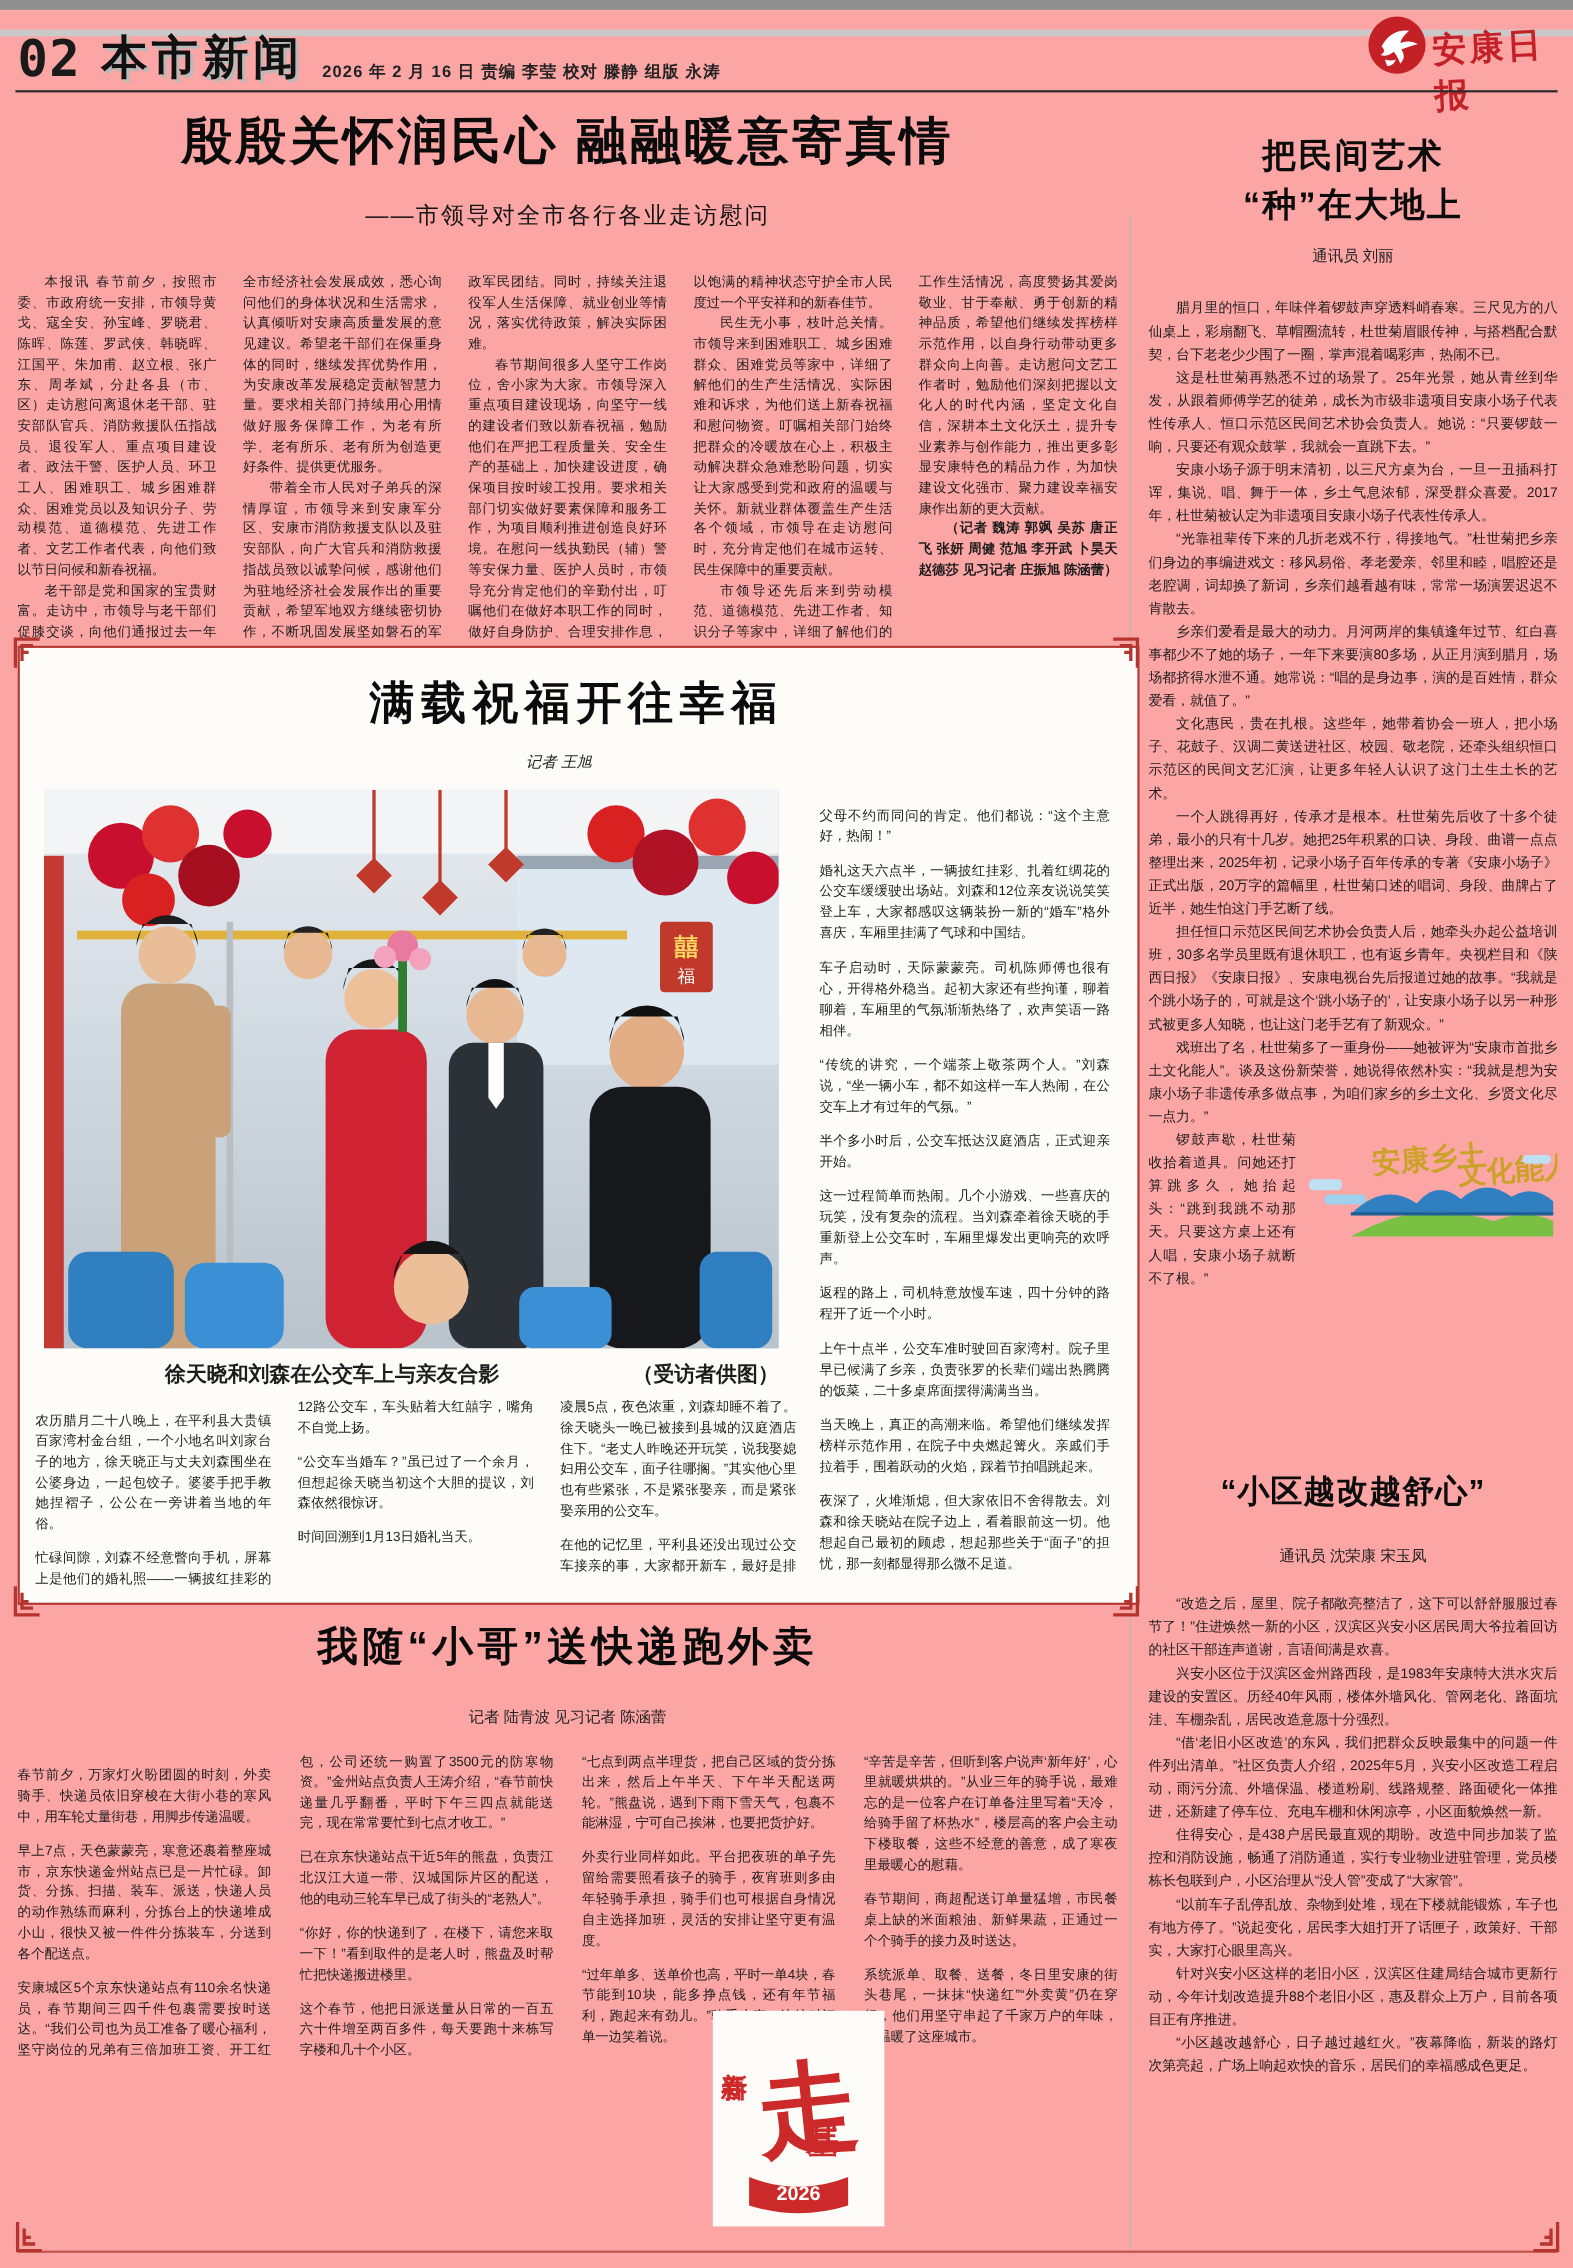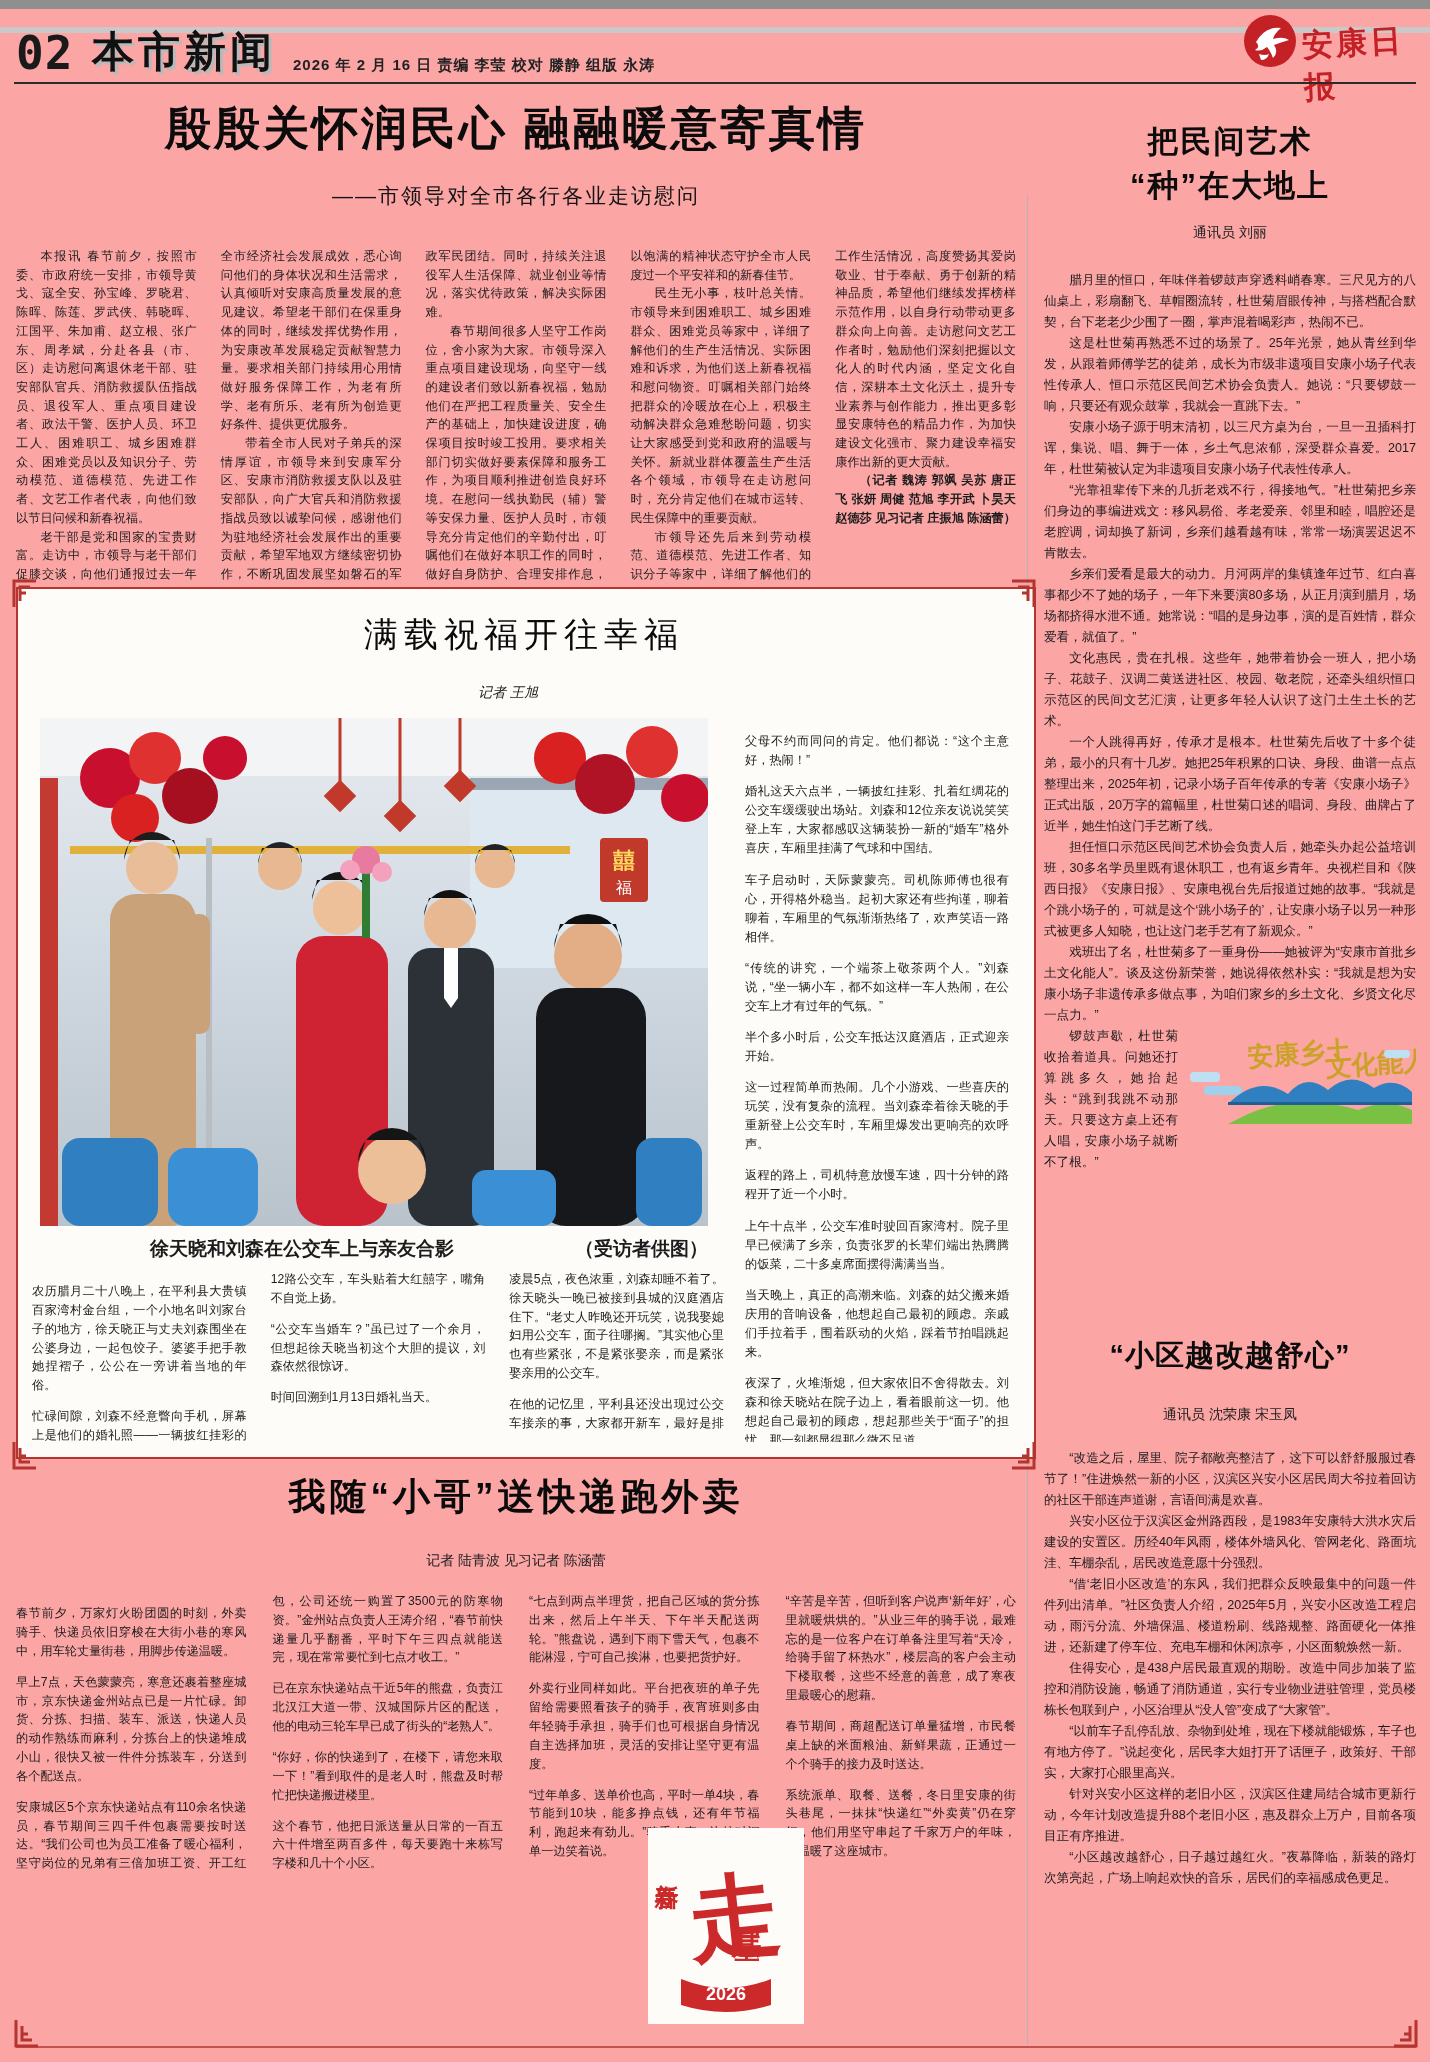"满载祝福开往幸福" .fb-title { font-size: 34px -> 41px; font-weight: normal -> bold }
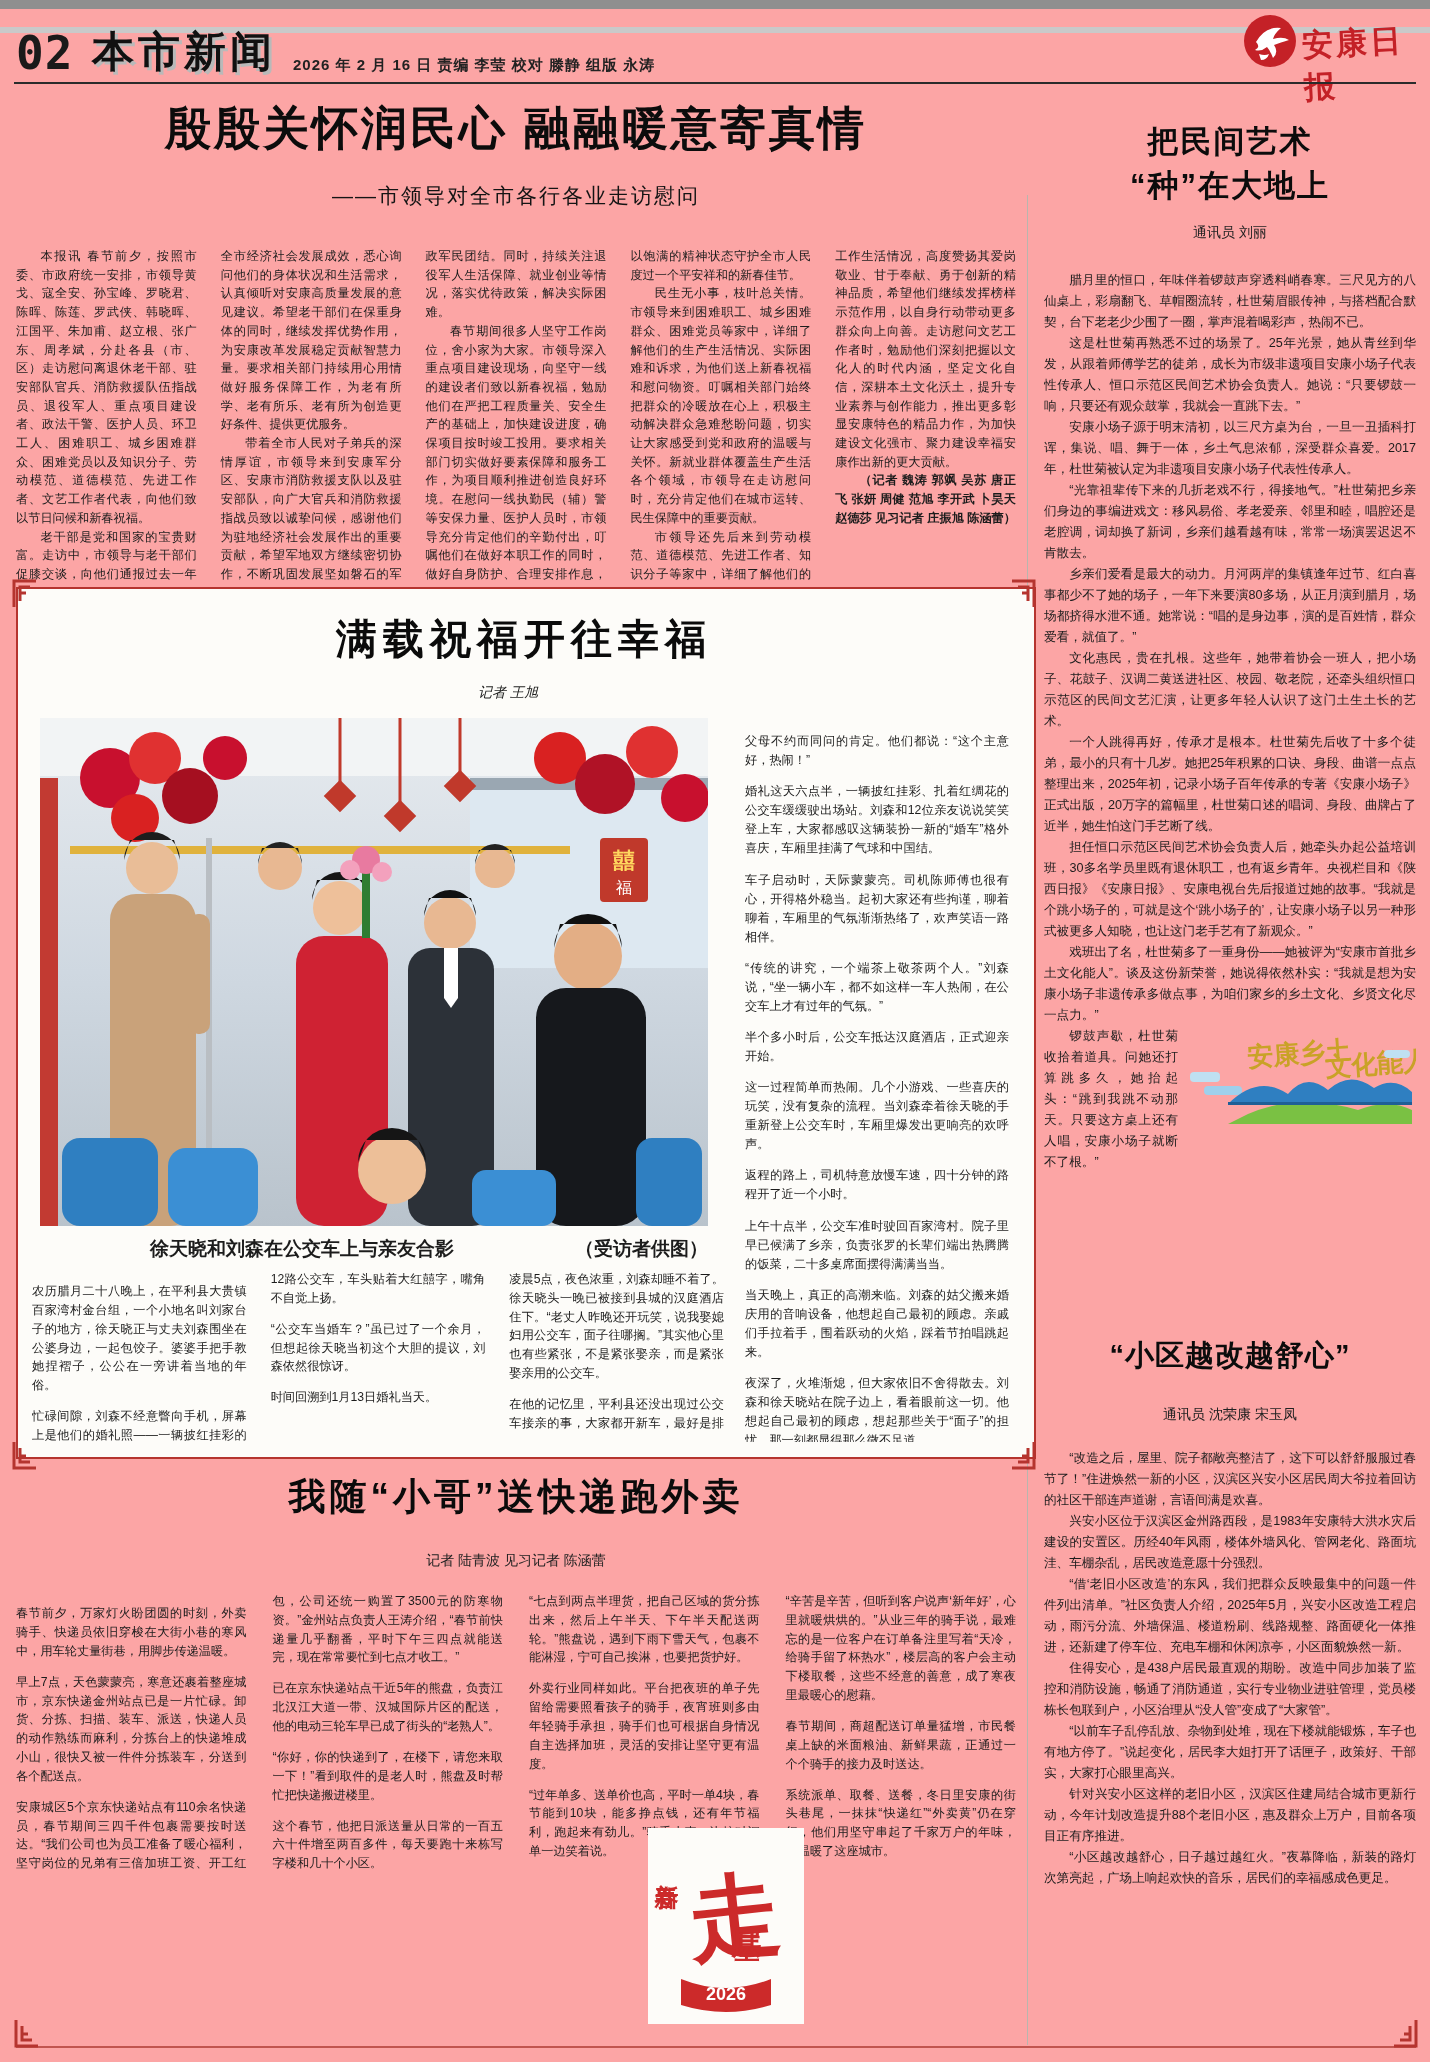"当天晚上，真正的高潮来临。刘森的姑父搬来婚庆用的音响设备，他想起自己最初的顾虑。" p { text: 刘森的姑父搬来婚庆用的音响设备，他想起自己最初的顾虑 -> 希望他们继续发挥榜样示范作用，在院子中央燃起篝火 }
